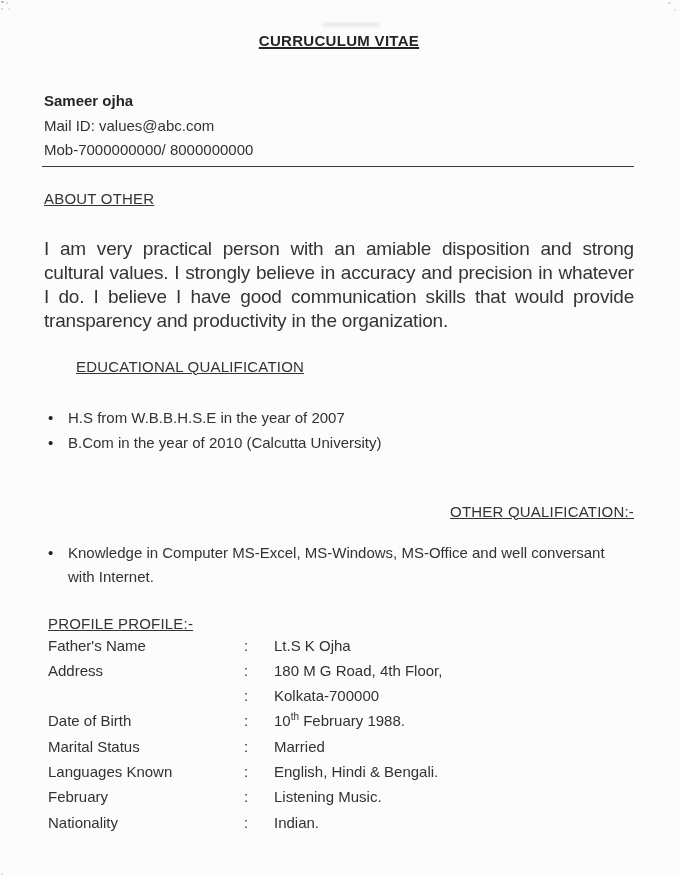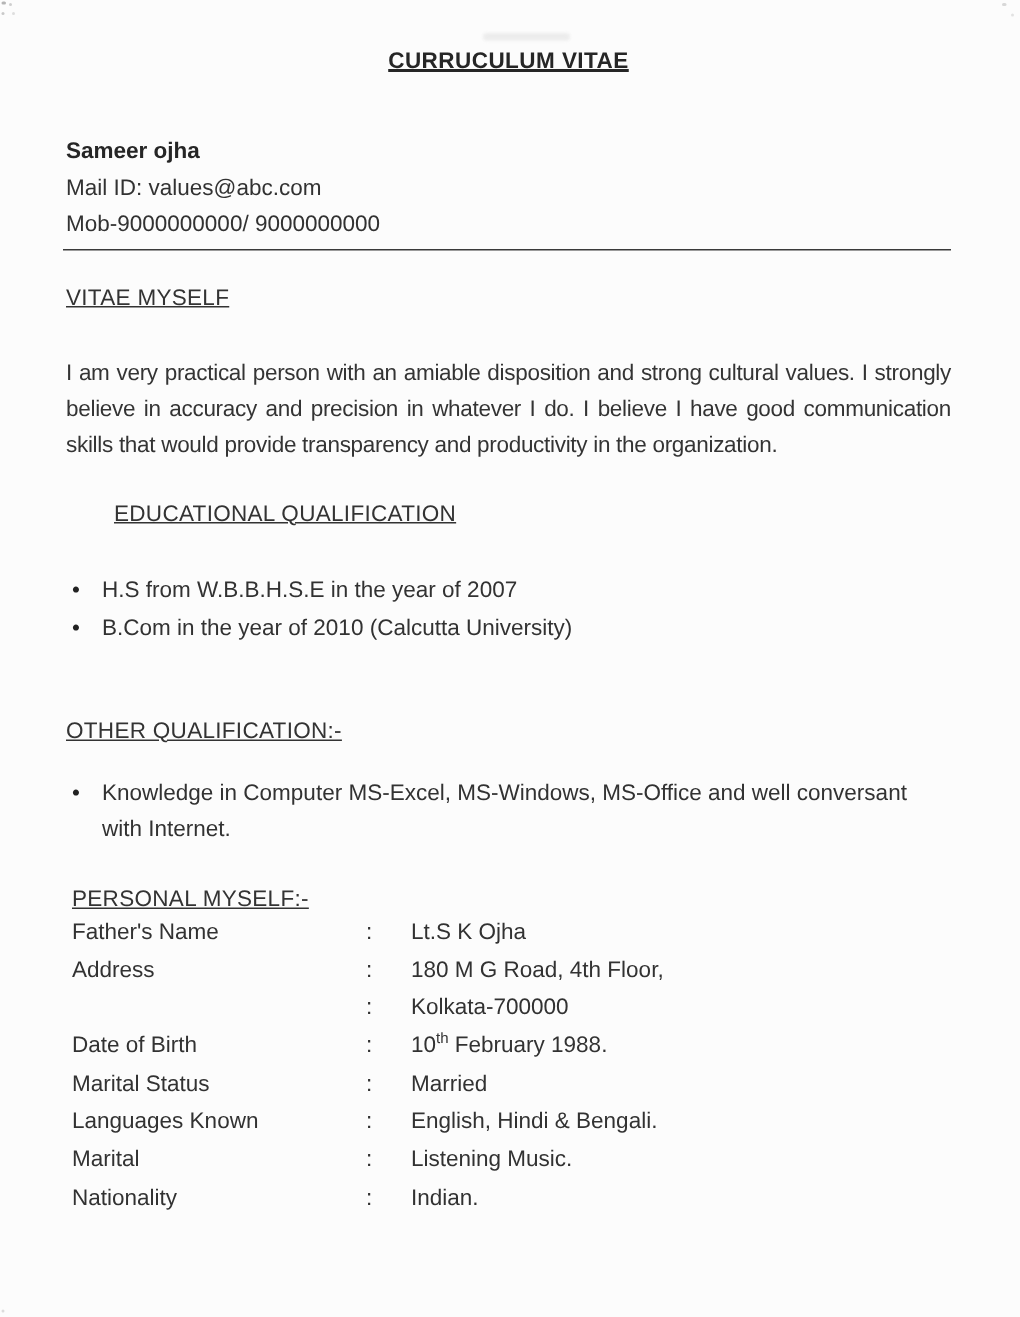"Mob-9000000000/ 9000000000" div { text: Mob-9000000000/ 9000000000 -> Mob-7000000000/ 8000000000 }
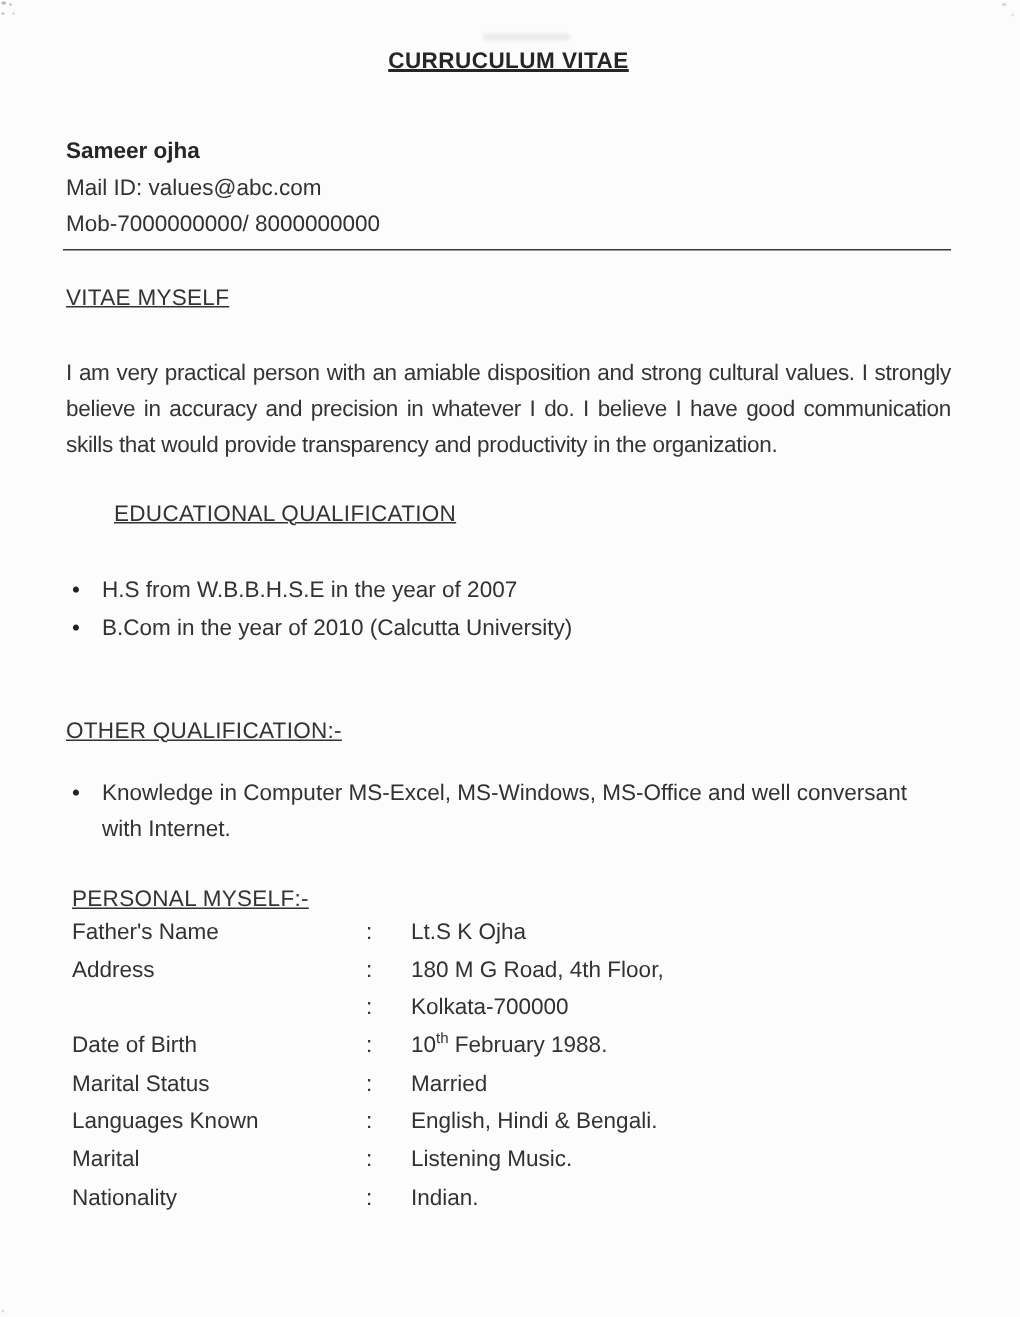"VITAE MYSELF" h2.section-heading { text: VITAE MYSELF -> ABOUT OTHER }
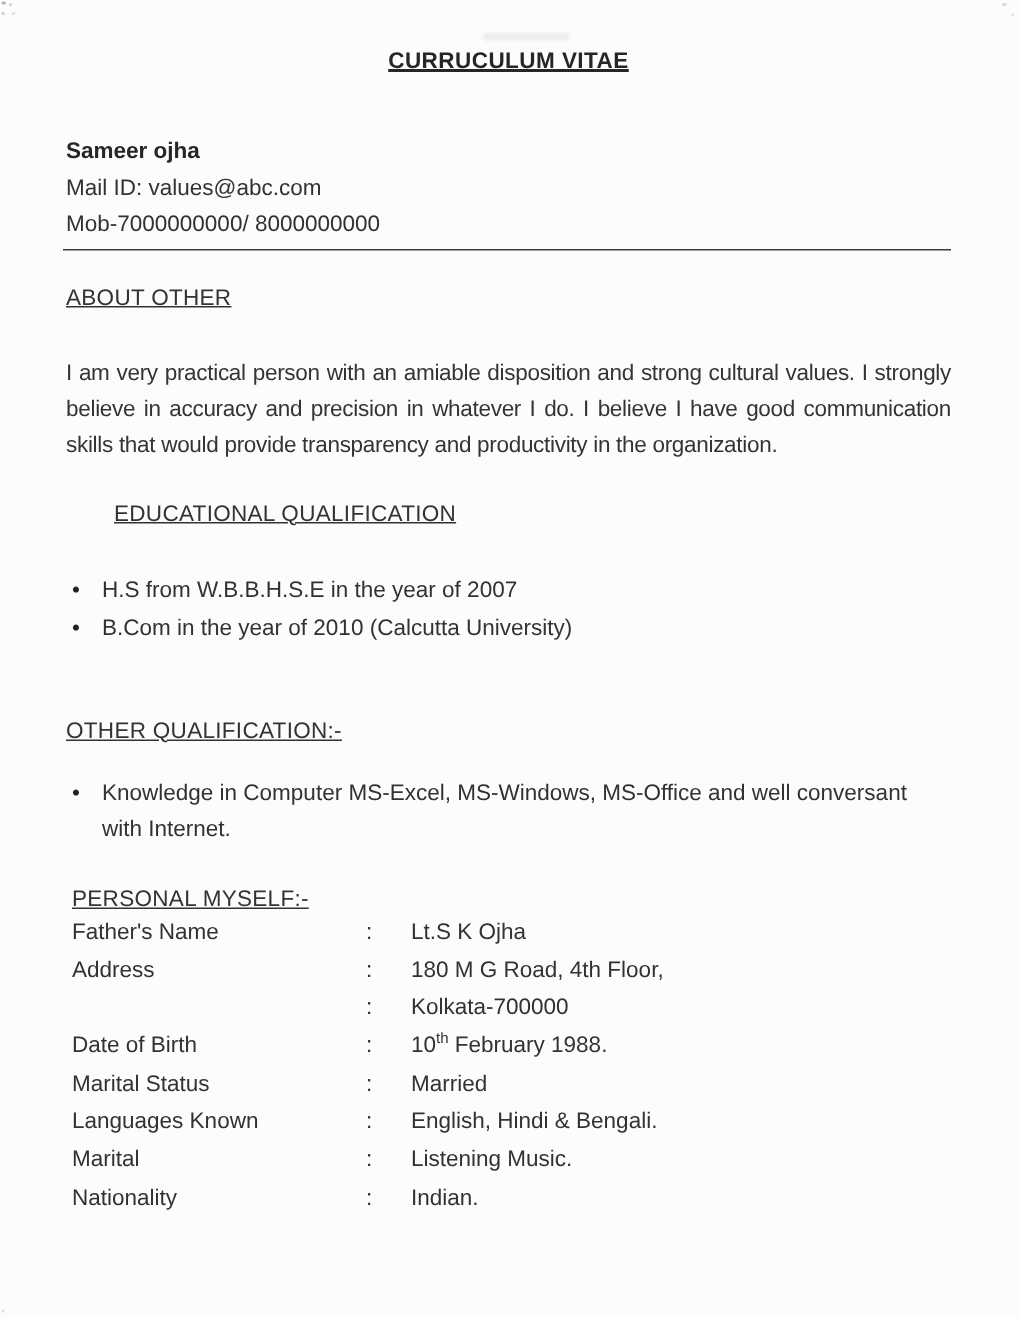"I am very practical person" p.about-text { font-size: 15px -> 19px }
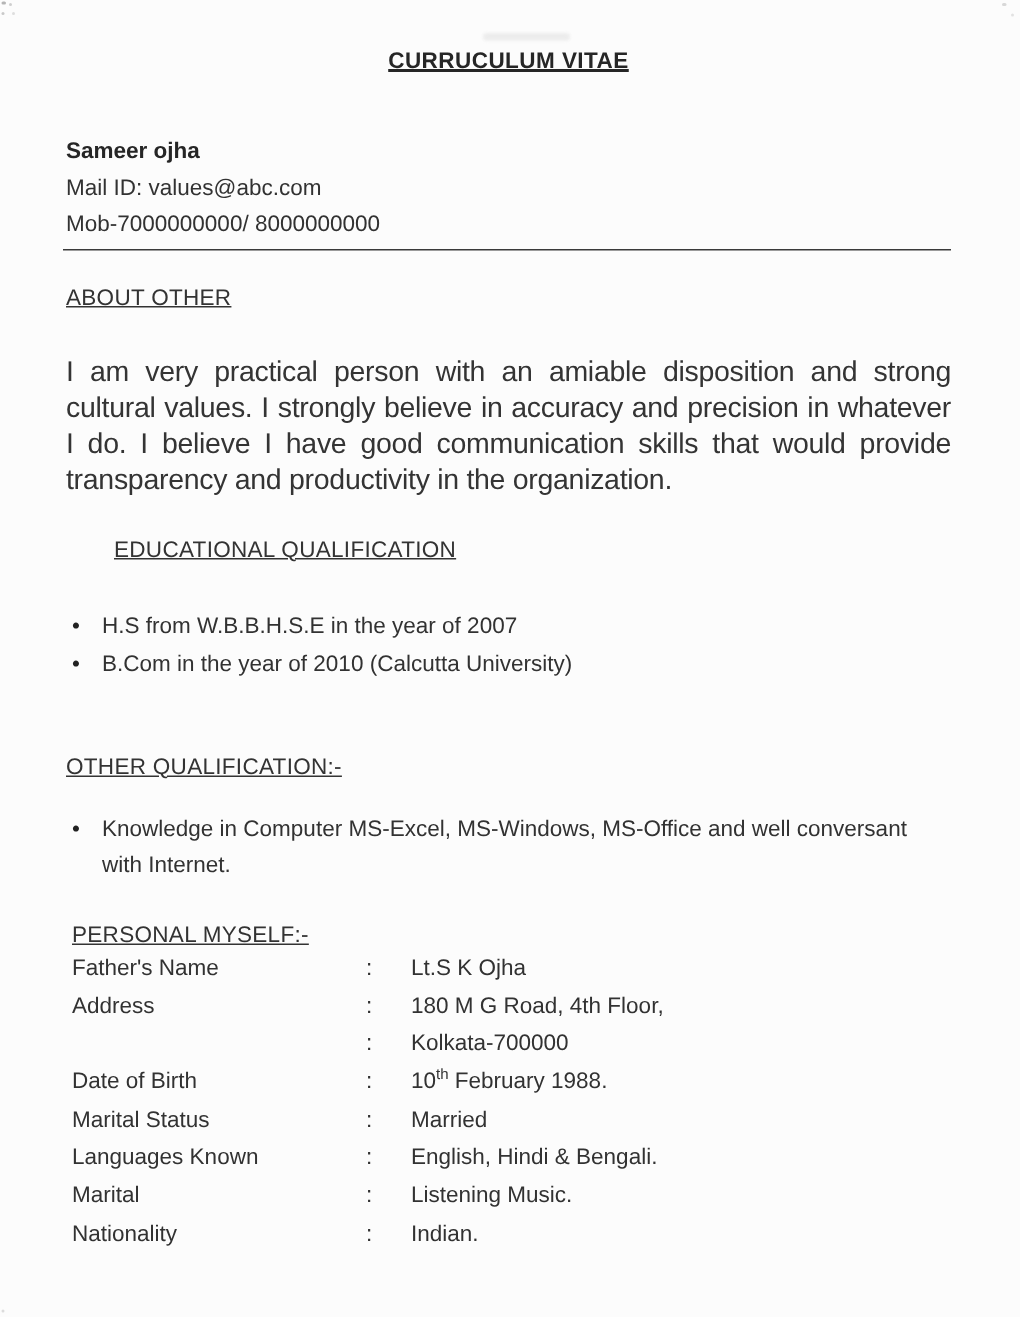"OTHER QUALIFICATION:-" h2.h-other { text-align: none -> right }
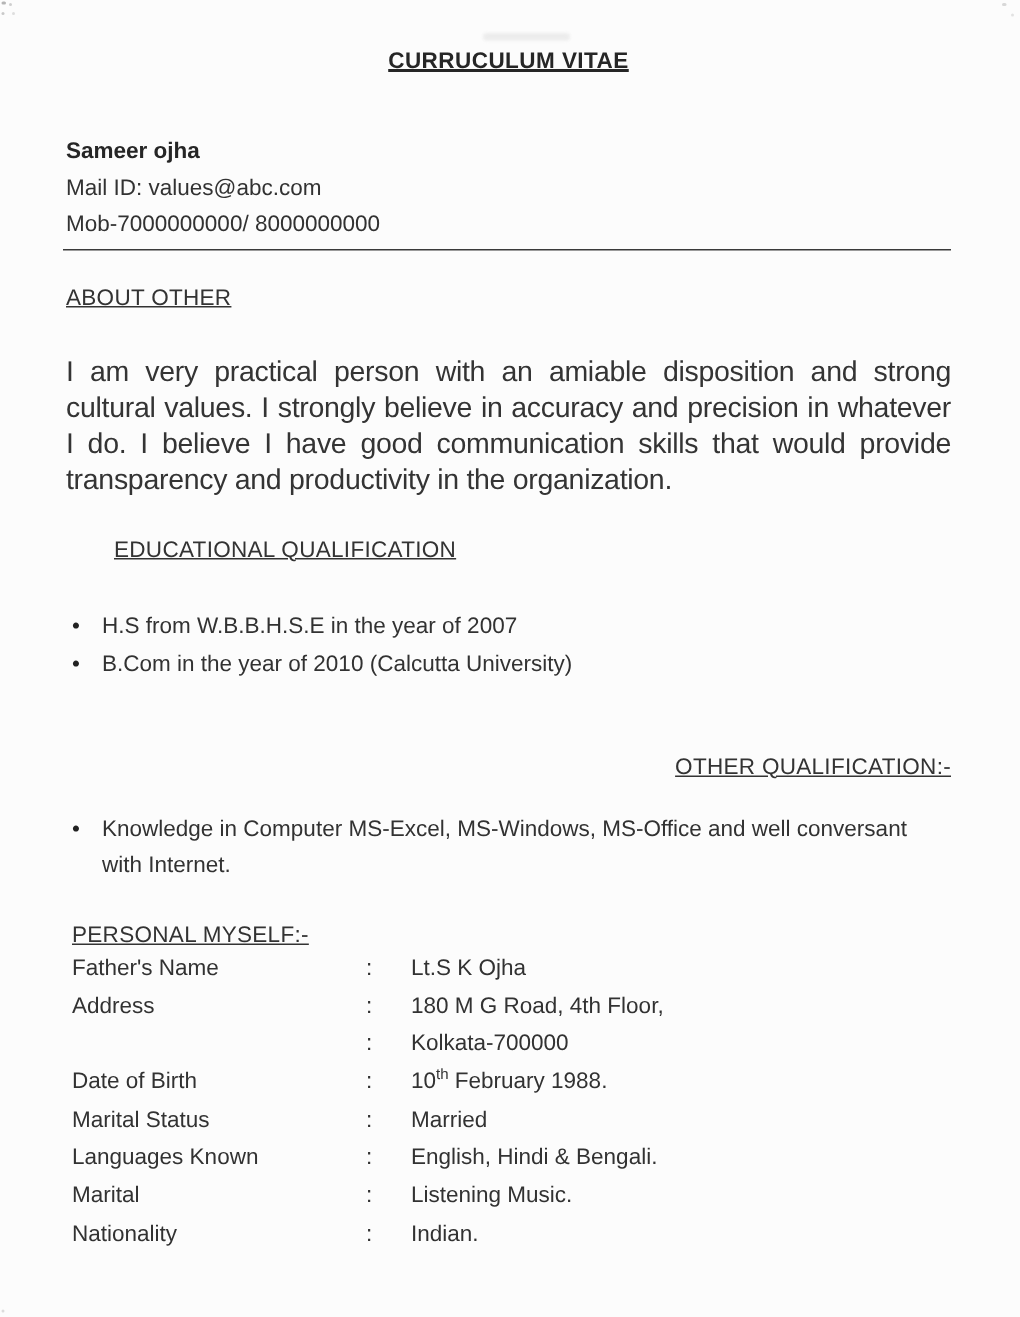"PERSONAL MYSELF:-" h2.section-heading { text: PERSONAL MYSELF:- -> PROFILE PROFILE:- }
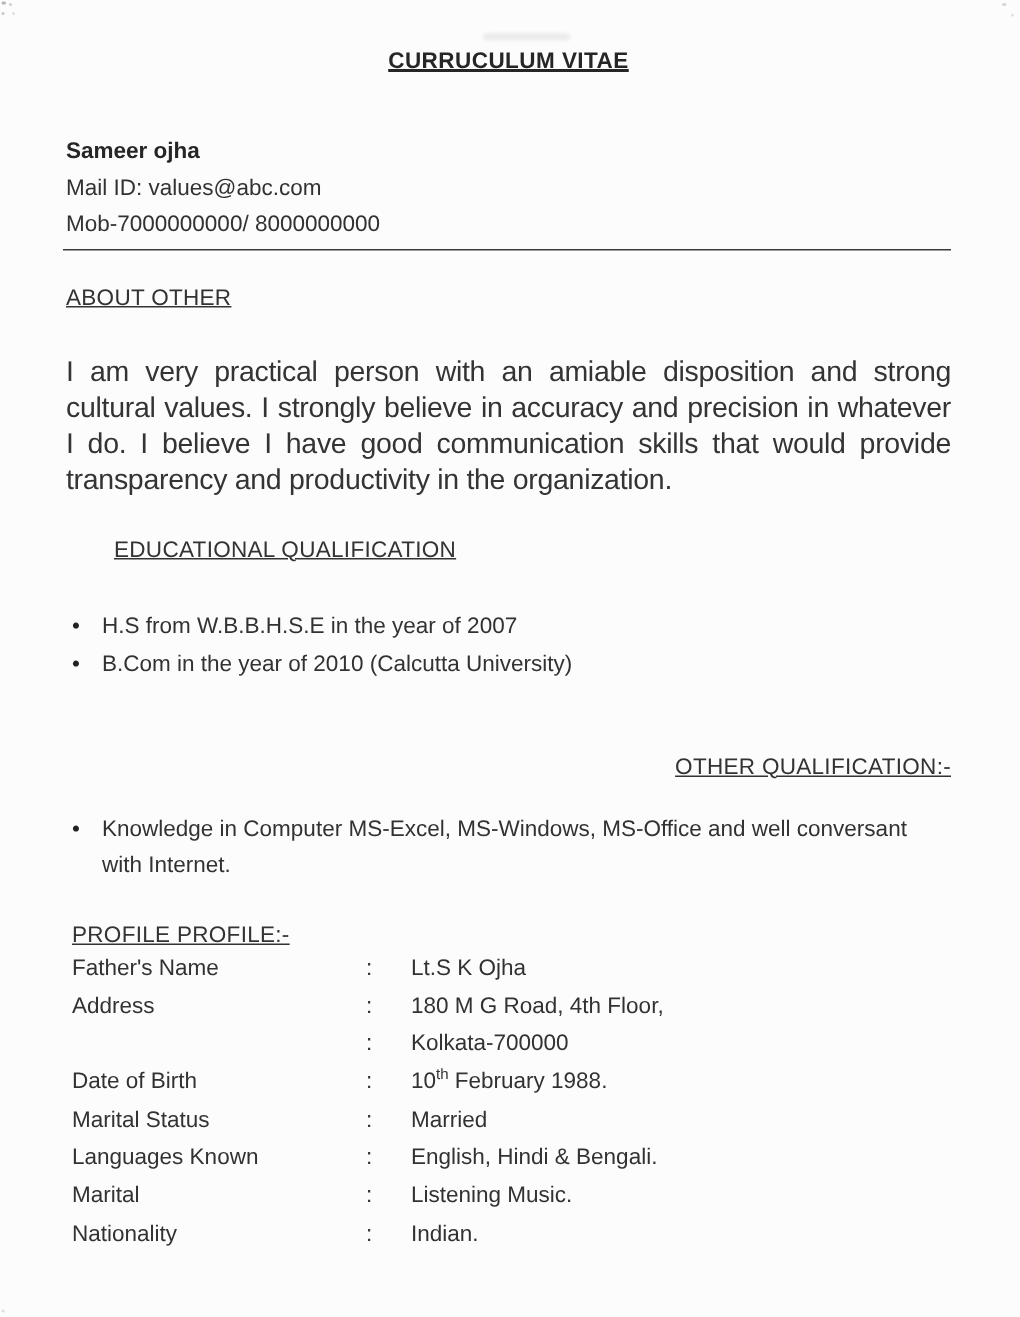"Marital" span.plabel { text: Marital -> February }
